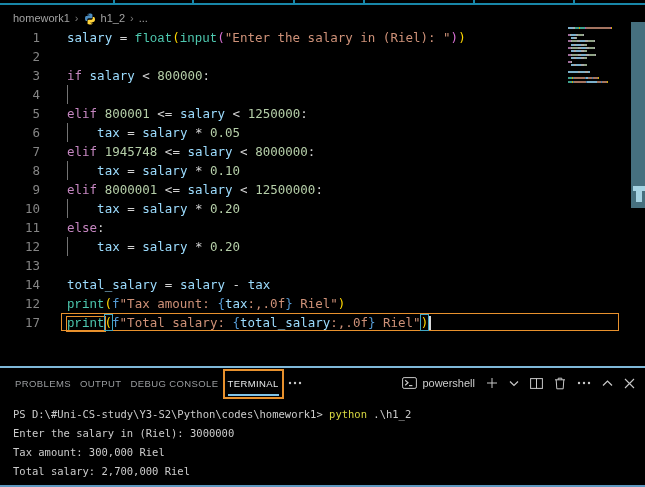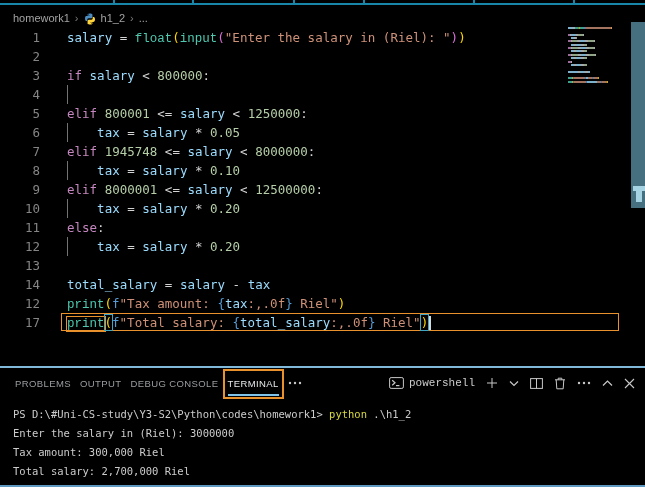"powershell" .shell-group { font-family: Liberation Mono, monospace -> none }
